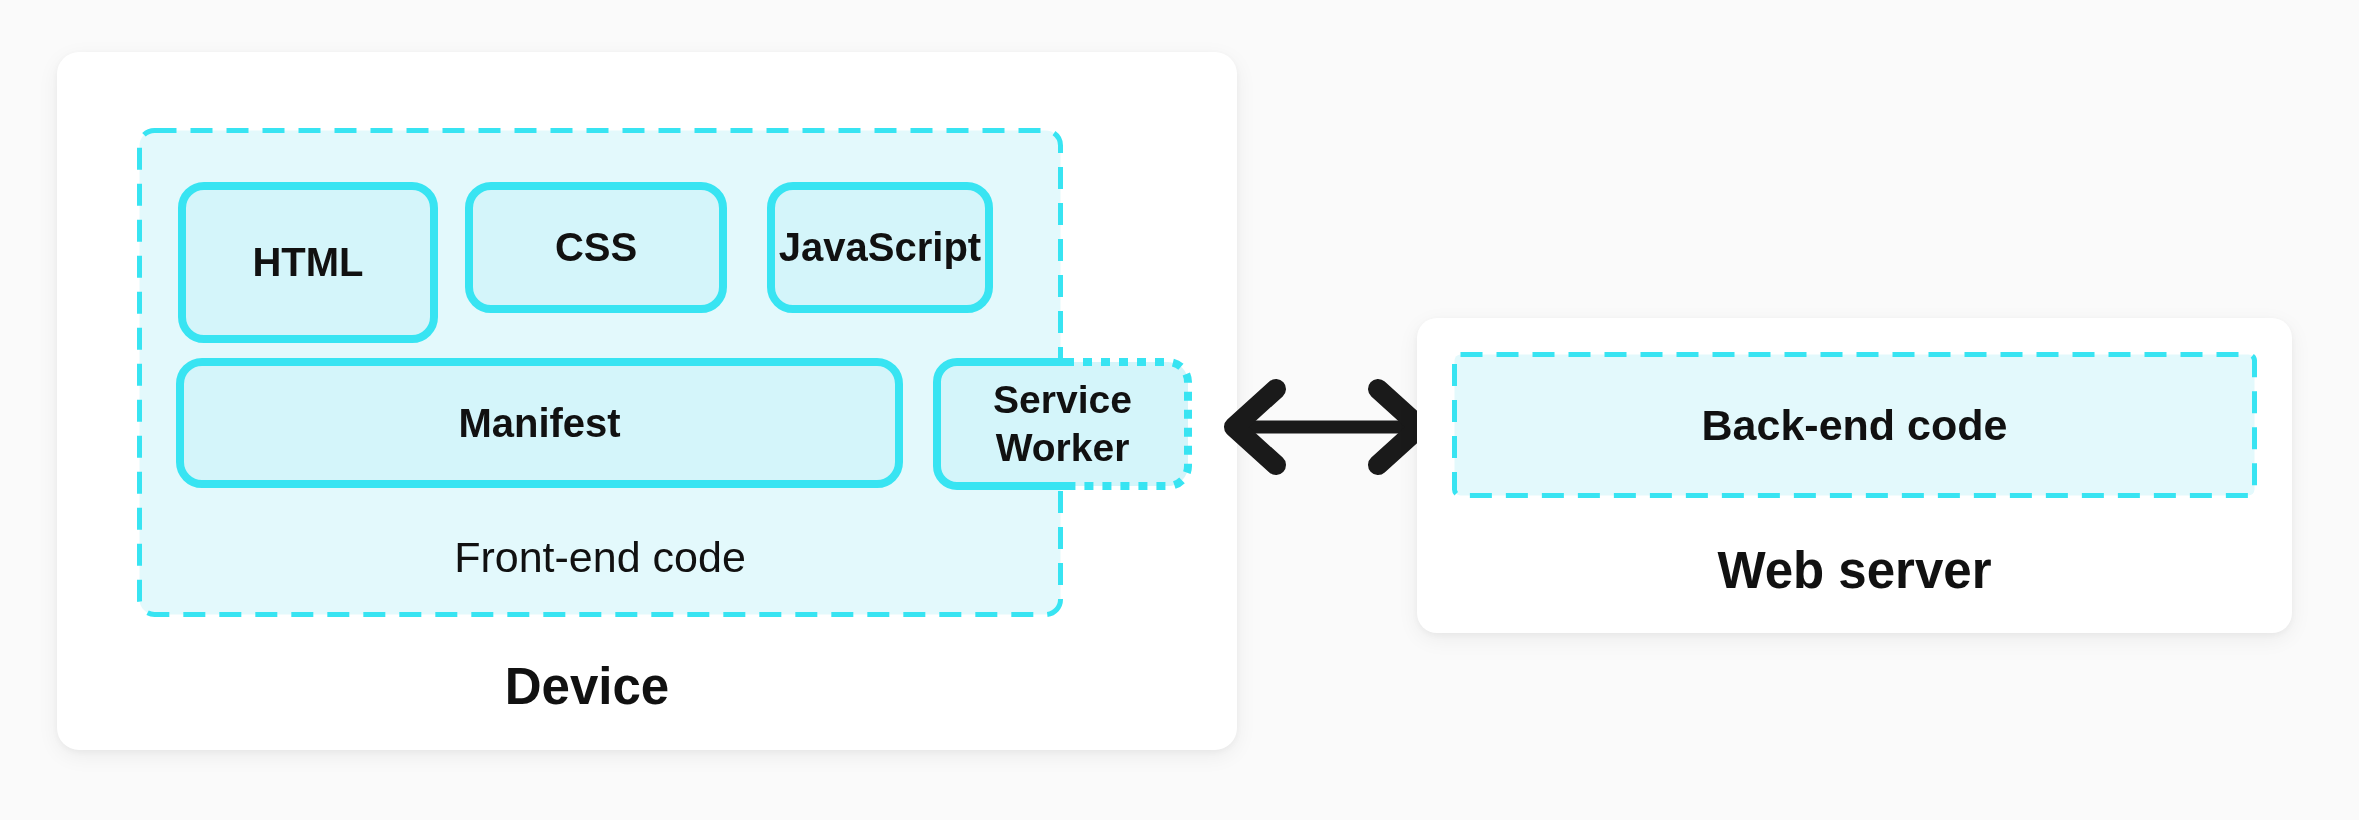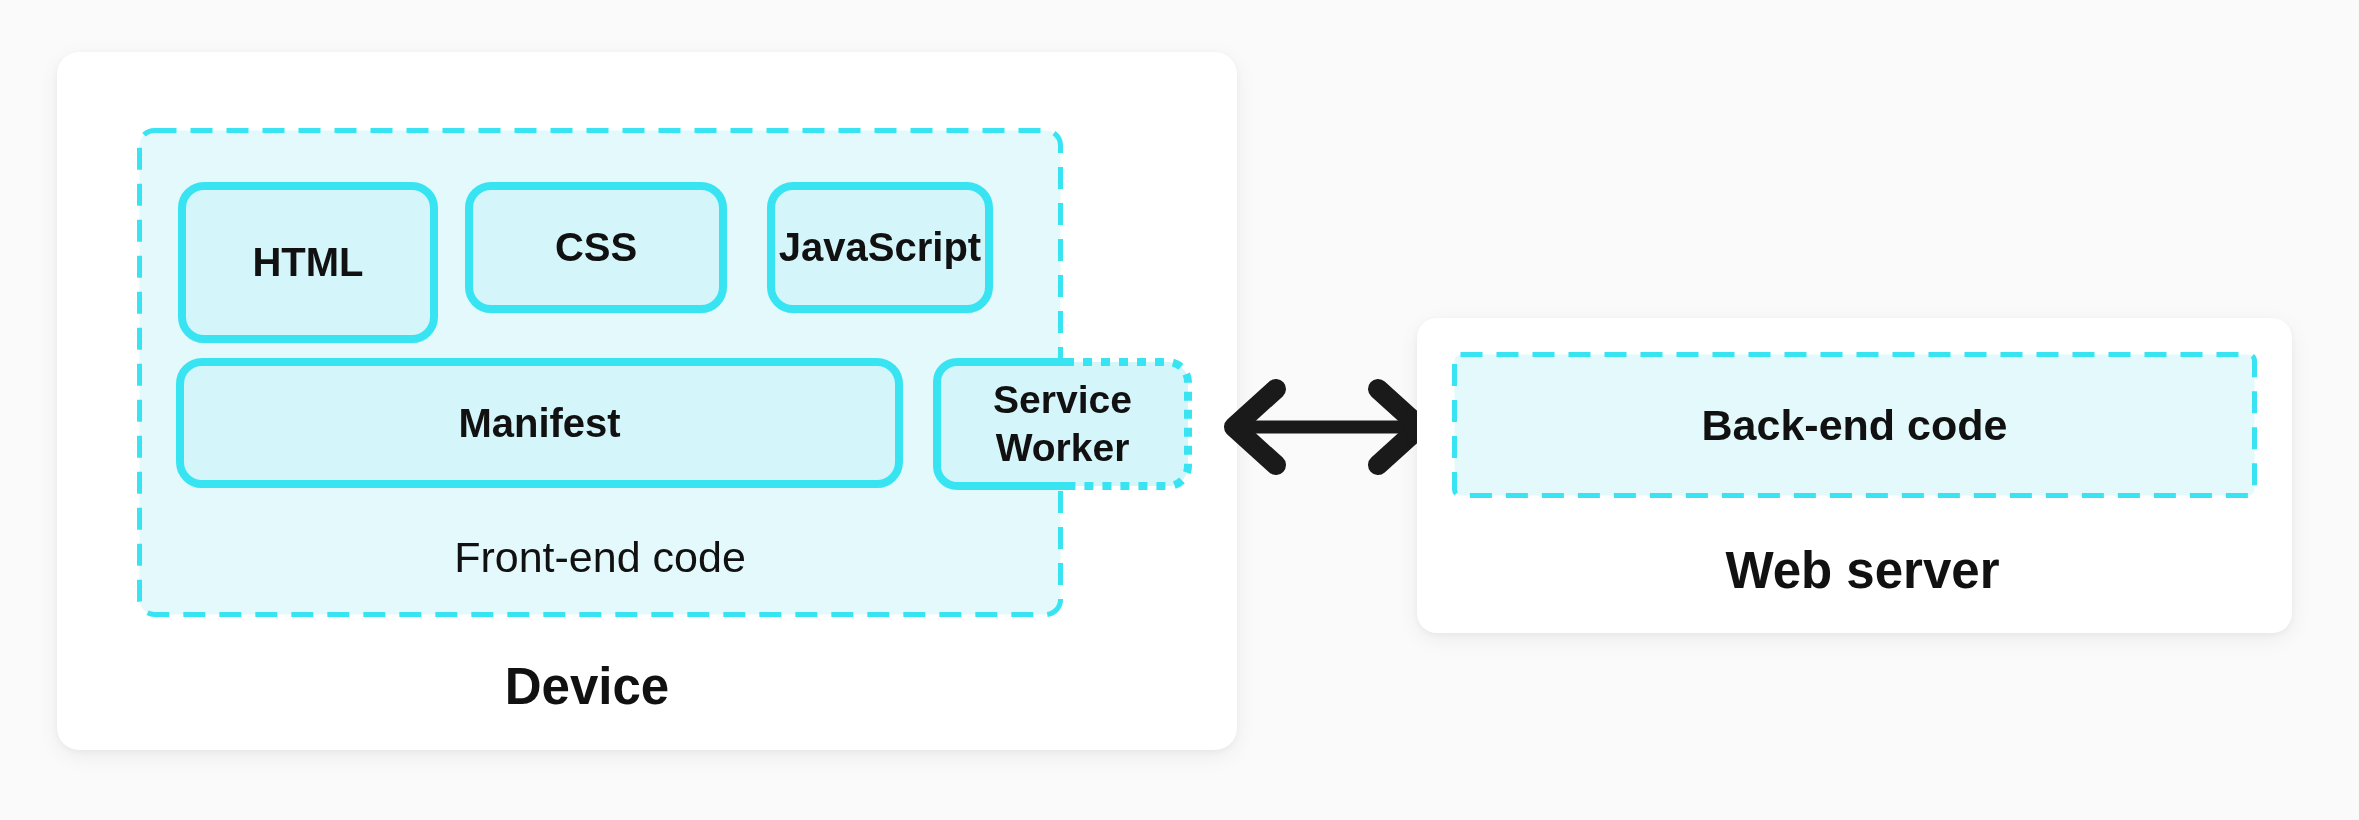"Web server" .server-label { left: 8px -> 0 }
